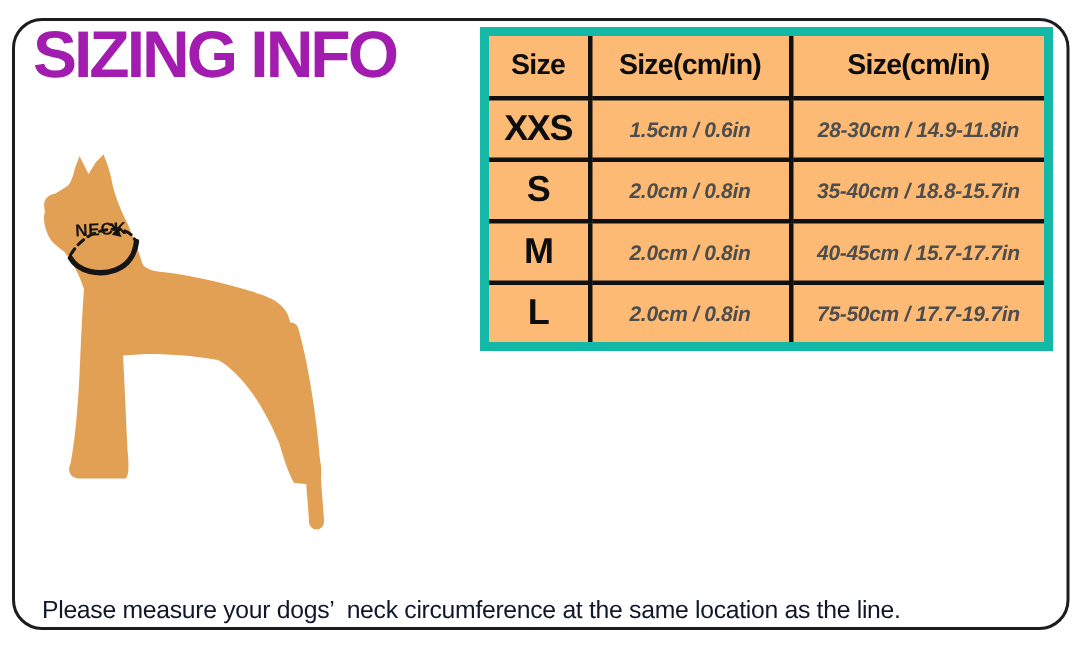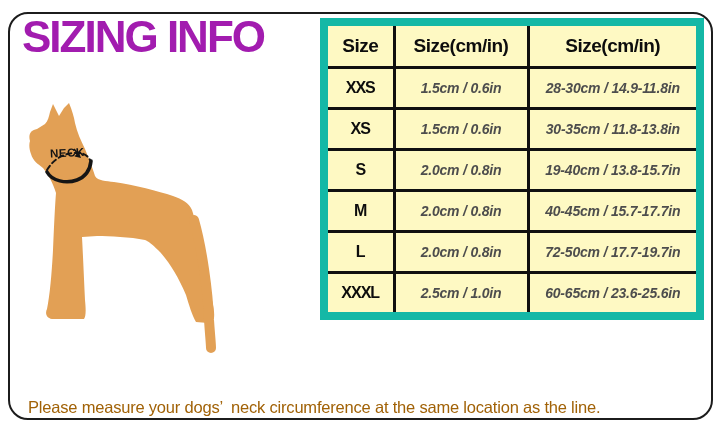"Size" table.size-table { background: #fef9c3 -> #fdba74; border: 8px solid #14b8a6 -> 6px solid #14b8a6 }
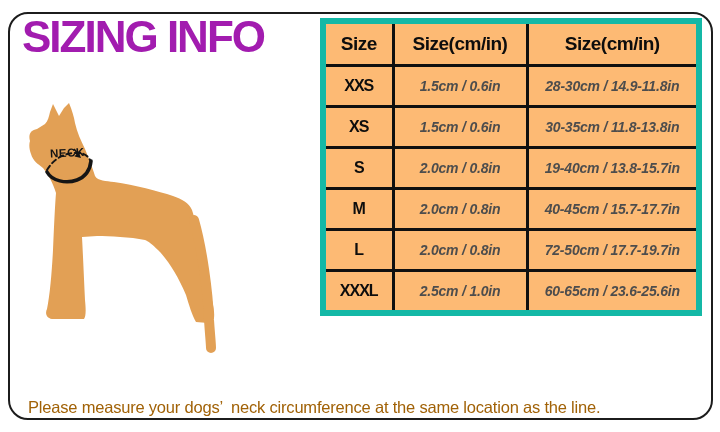"XXS" .size-table td.size-cell { font-size: 16px -> 24px }
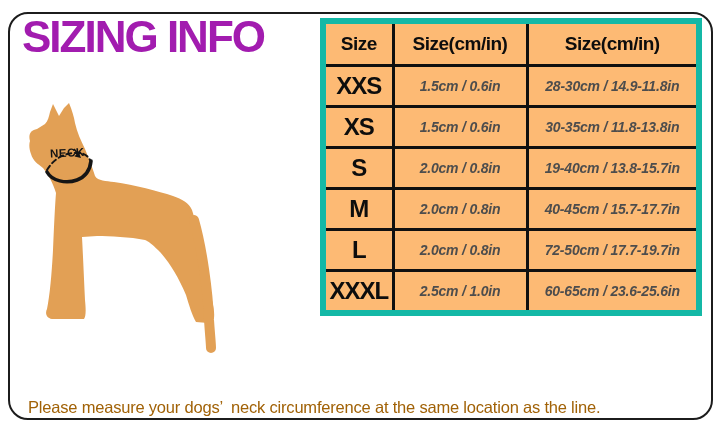"XS" tr { html: <tr> <td>XS</td> <td>1.5cm / 0.6in</td> <td>30-35cm / 11.8-13.8in</td> </tr> -> none }
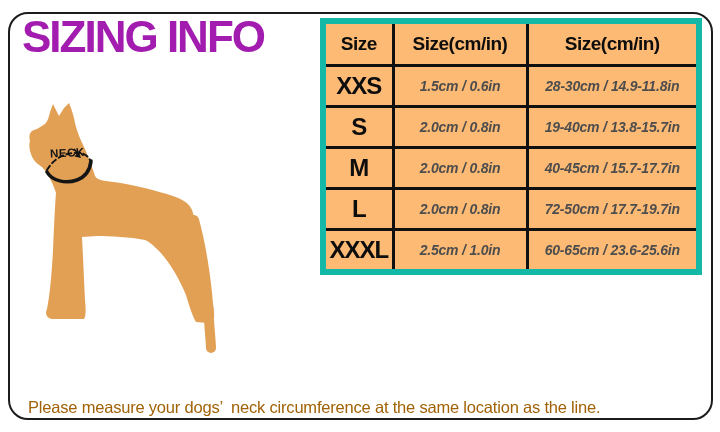"19-40cm / 13.8-15.7in" td.val-cell { text: 19-40cm / 13.8-15.7in -> 35-40cm / 18.8-15.7in }
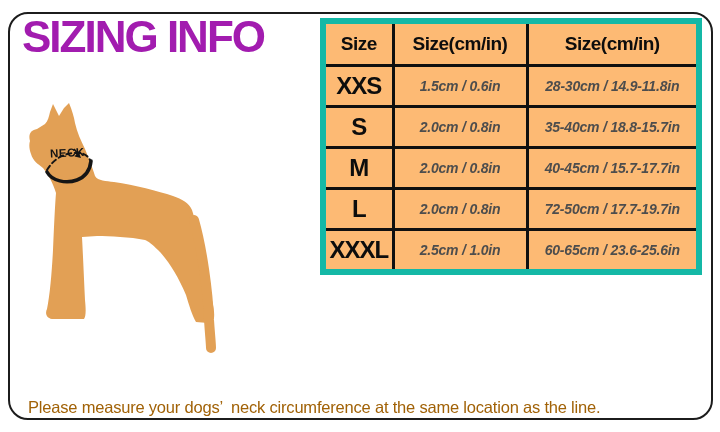"72-50cm / 17.7-19.7in" td.val-cell { text: 72-50cm -> 75-50cm }
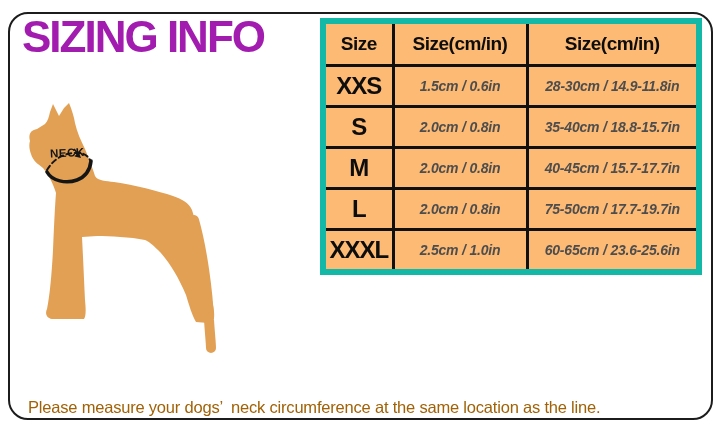"XXXL" tr { html: <tr> <td>XXXL</td> <td>2.5cm / 1.0in</td> <td>60-65cm / 23.6-25.6in</td> </tr> -> none }
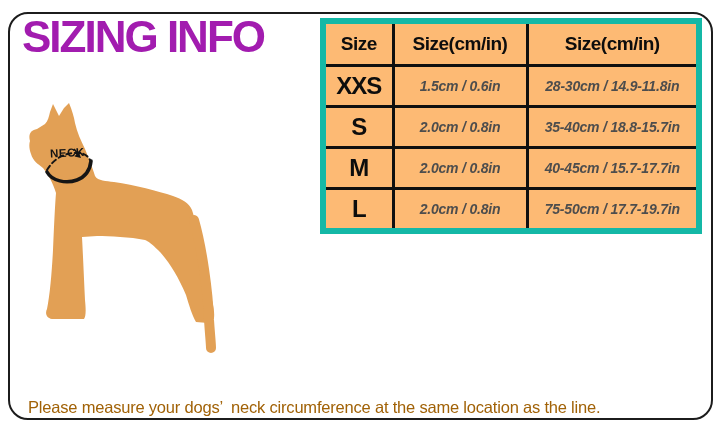"Please measure your dogs’ neck" .footer-note { color: #a16207 -> #0f172a }
